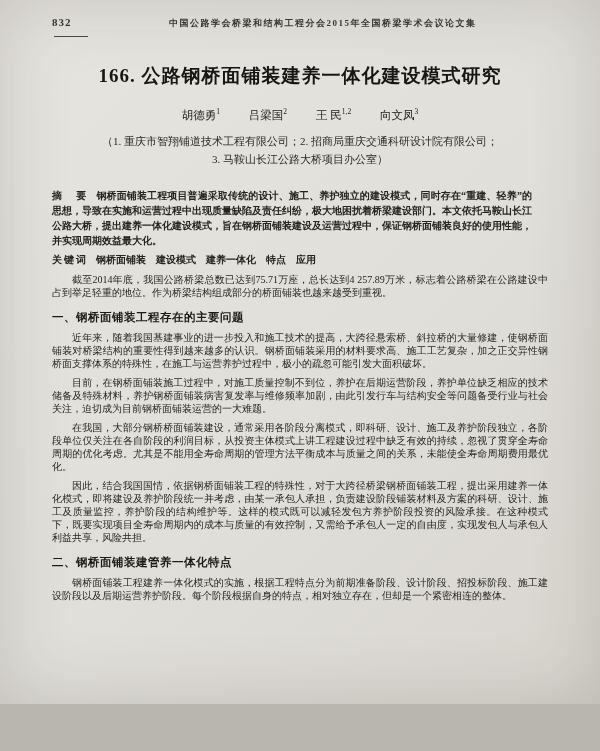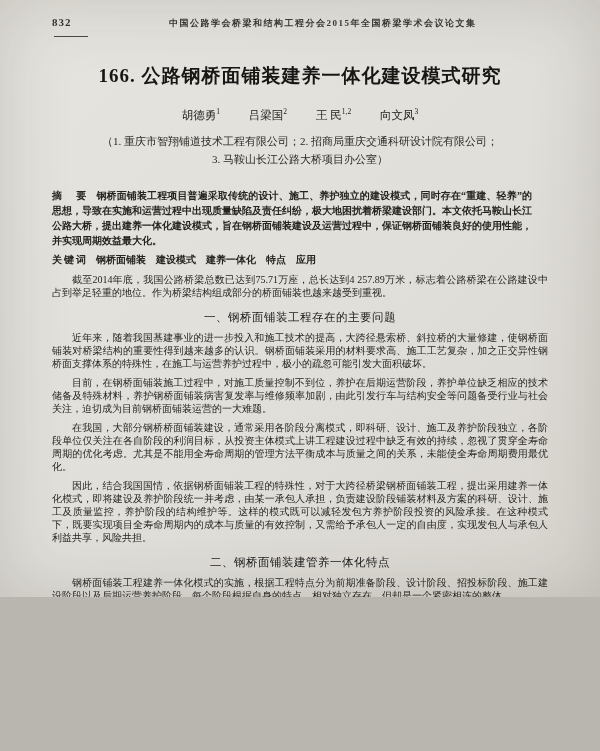"832" .page { height: 597px -> 704px }
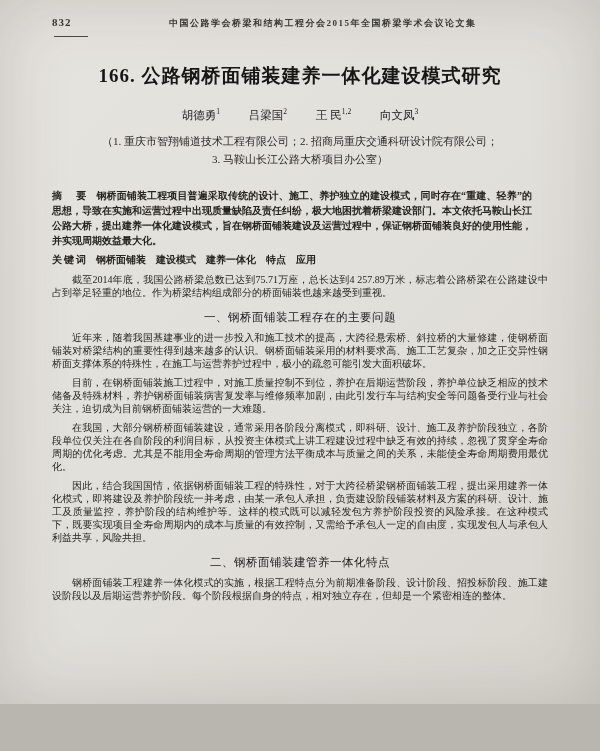"一、钢桥面铺装工程存在的主要问题" .section-h { font-weight: normal -> bold; text-align: center -> none }
